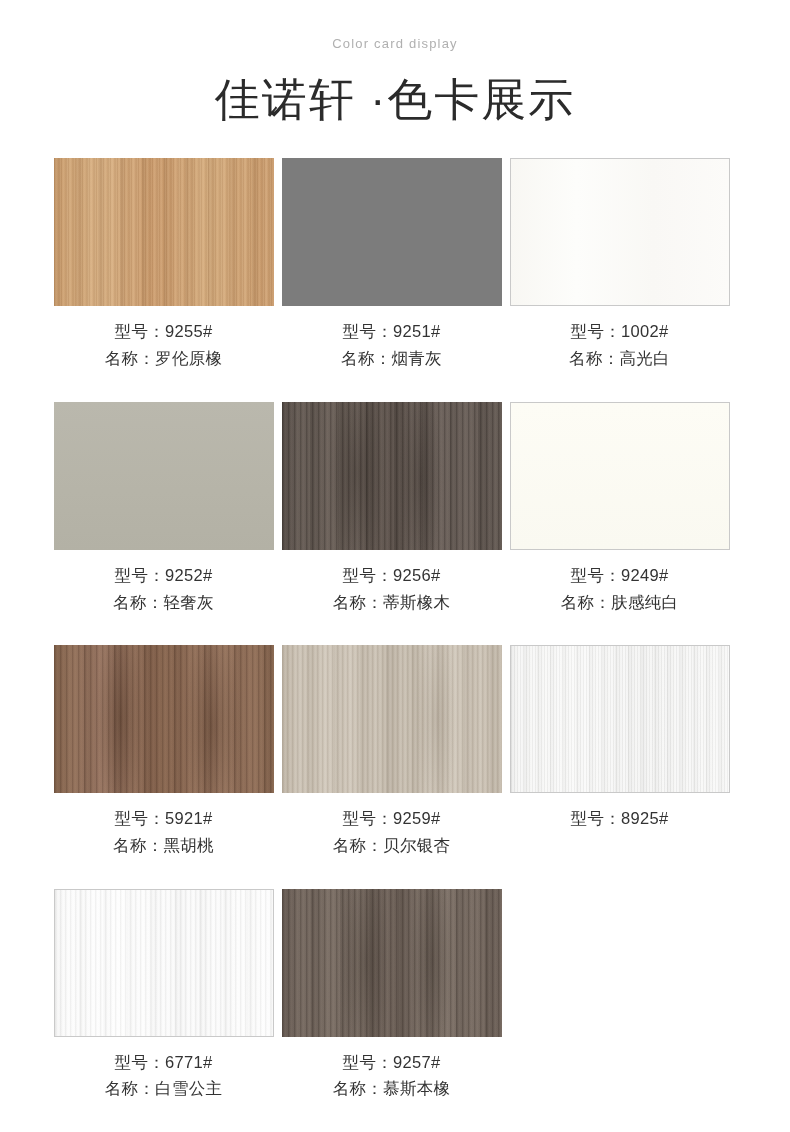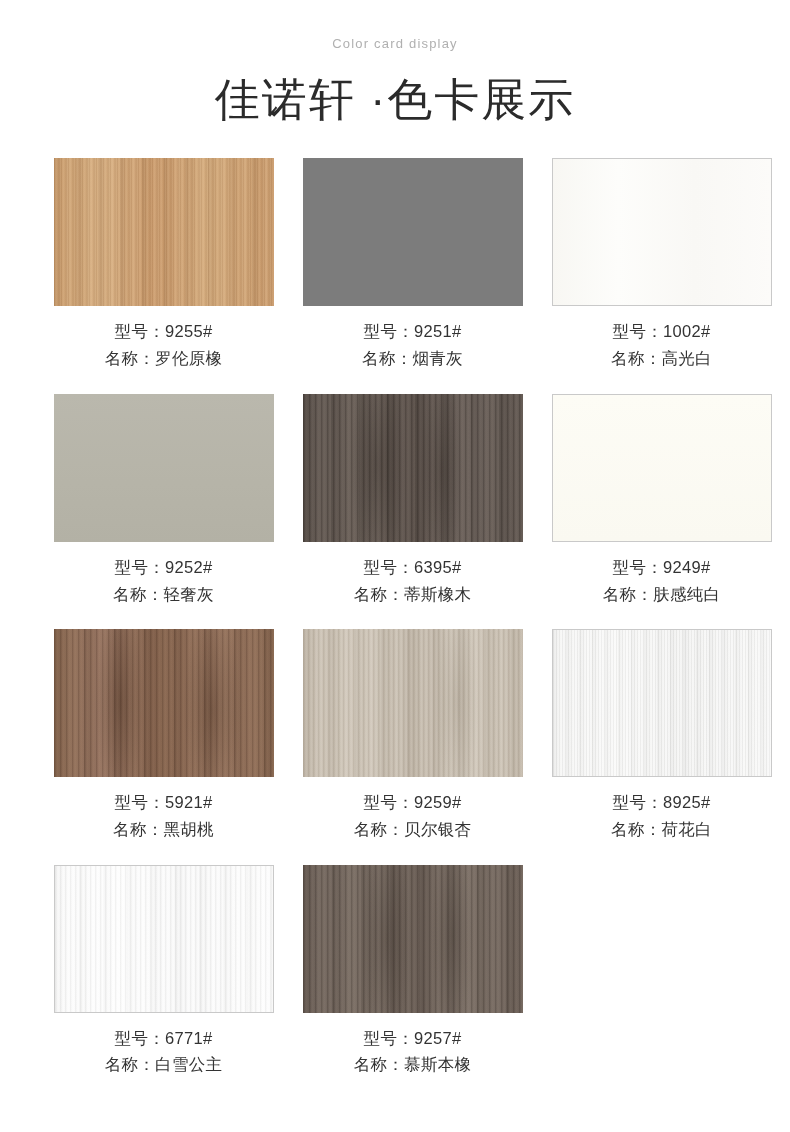"型号：9255#" .grid { gap: none -> 8px }
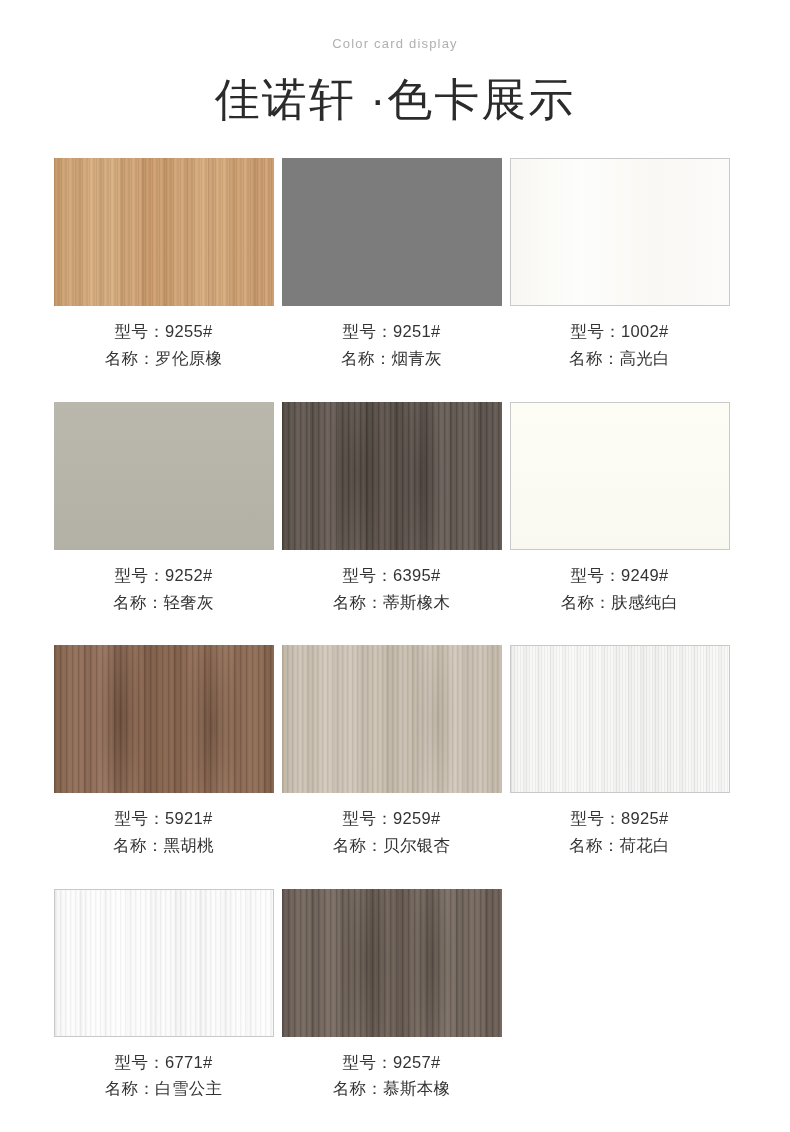"型号：6395#" div.meta-line { text: 6395 -> 9256 }
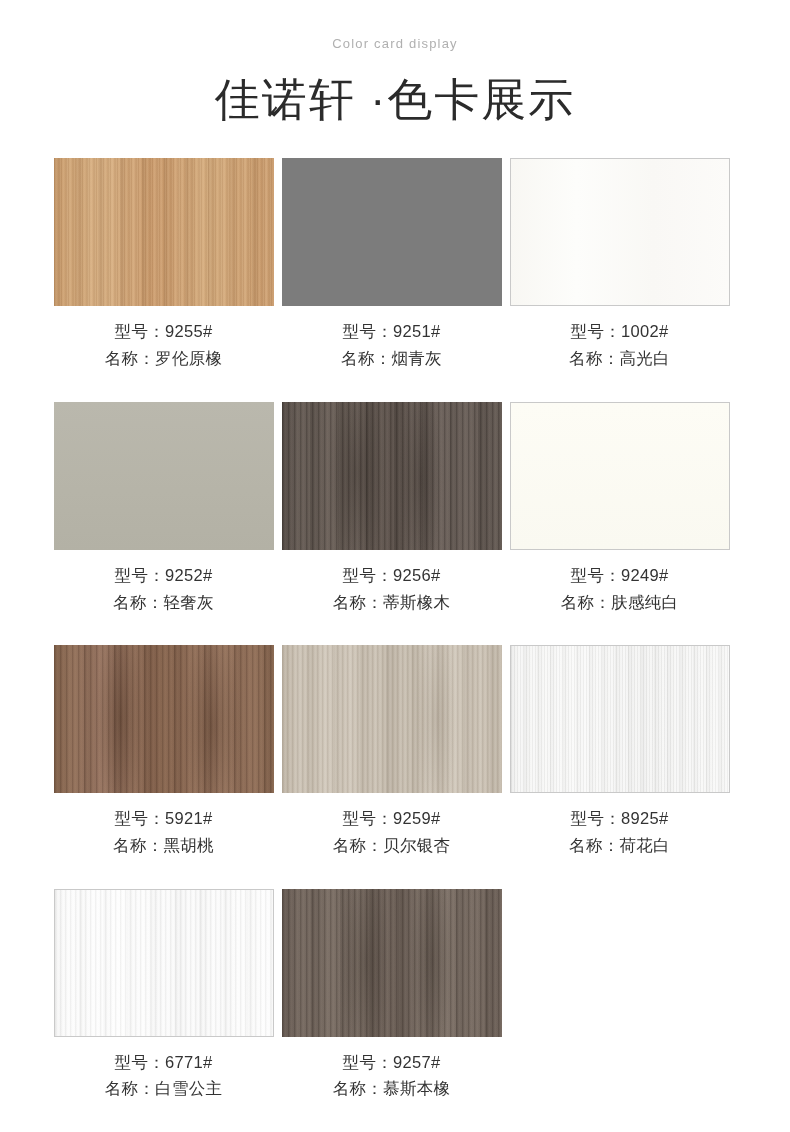"名称：荷花白" div.meta-line { html: <div>名称：荷花白</div> -> none }
